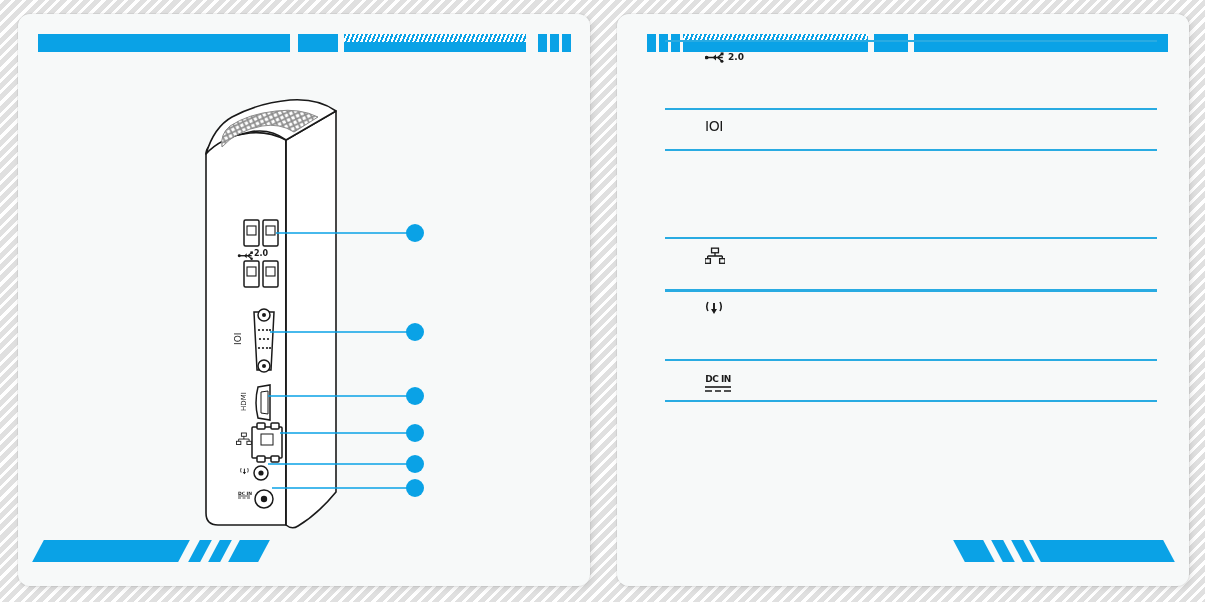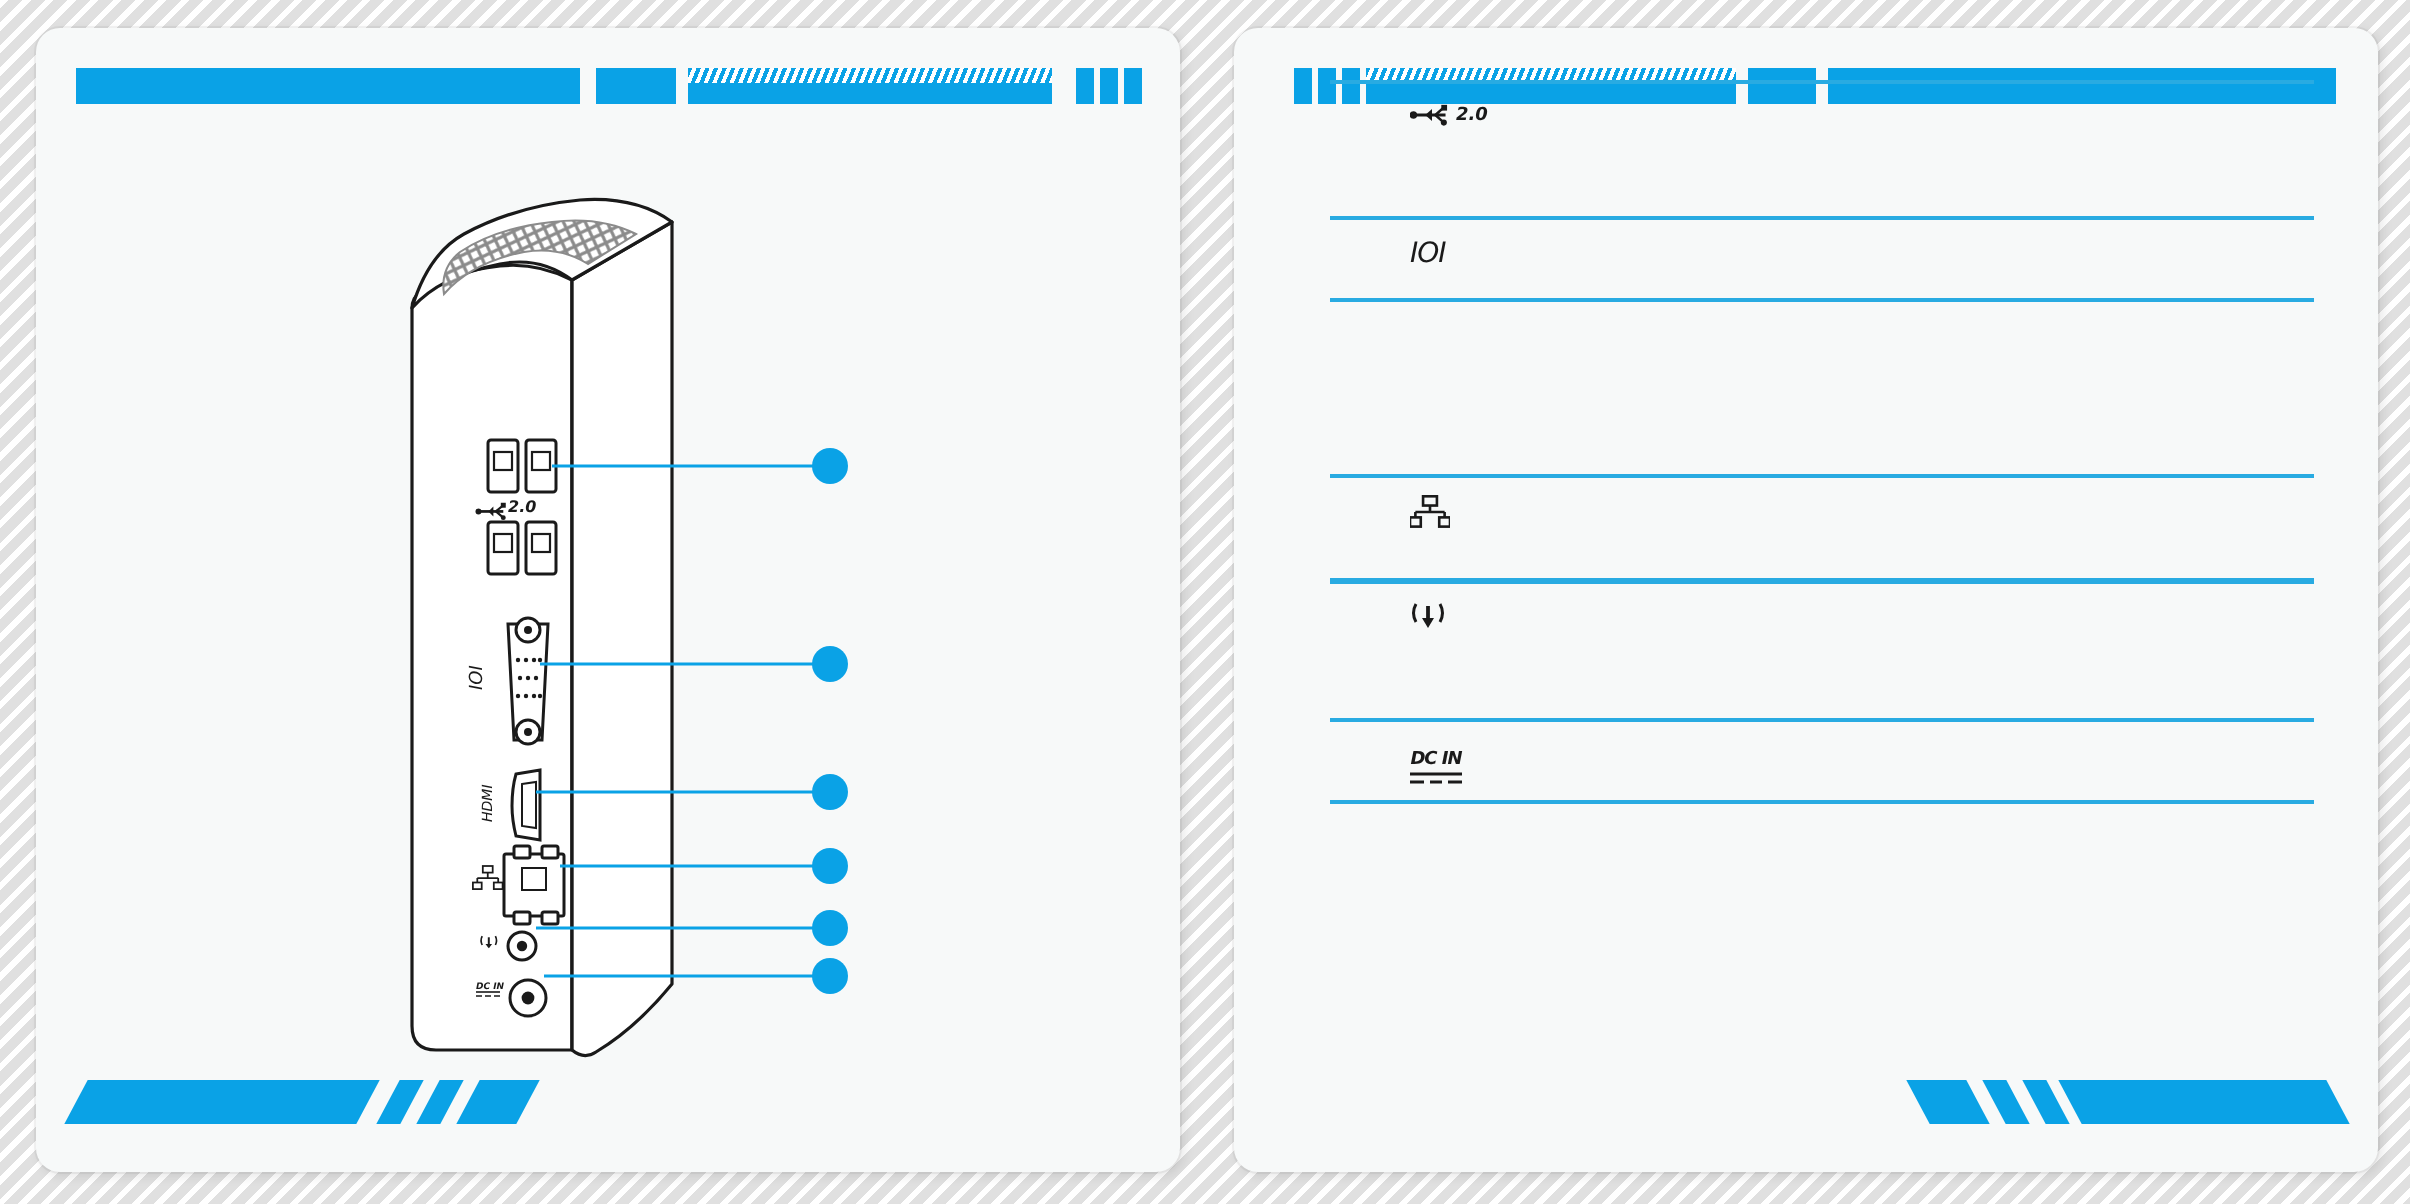"2.0" .page { font-style: italic -> none }
